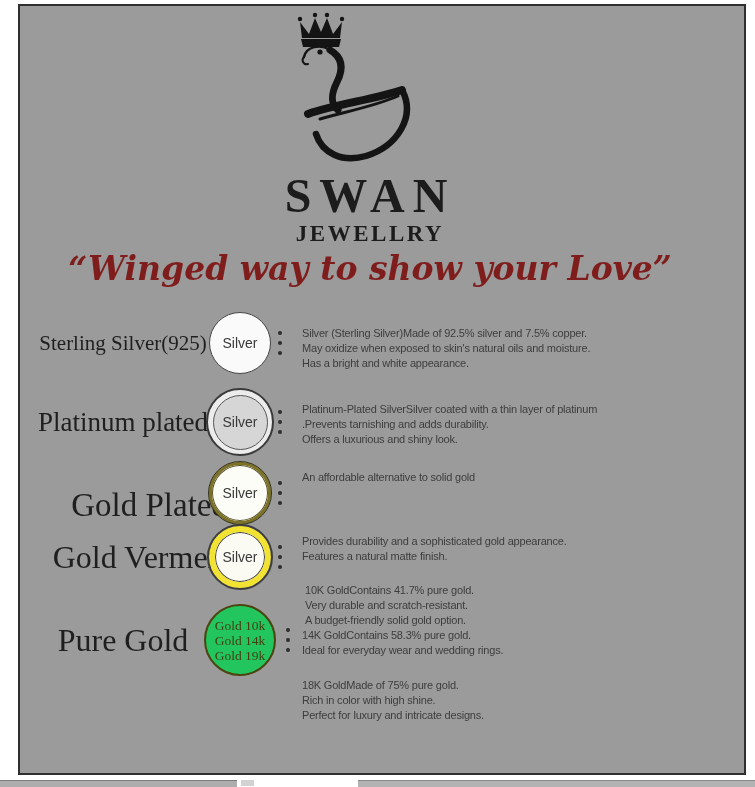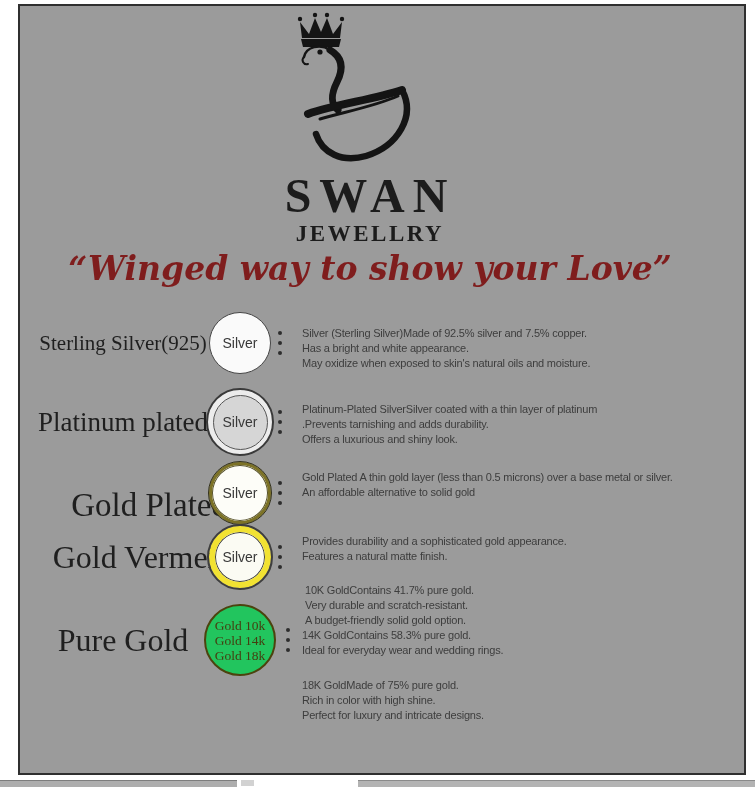"Has a bright and white" div { order: before "May oxidize when exposed to" -> after "May oxidize when exposed to" }
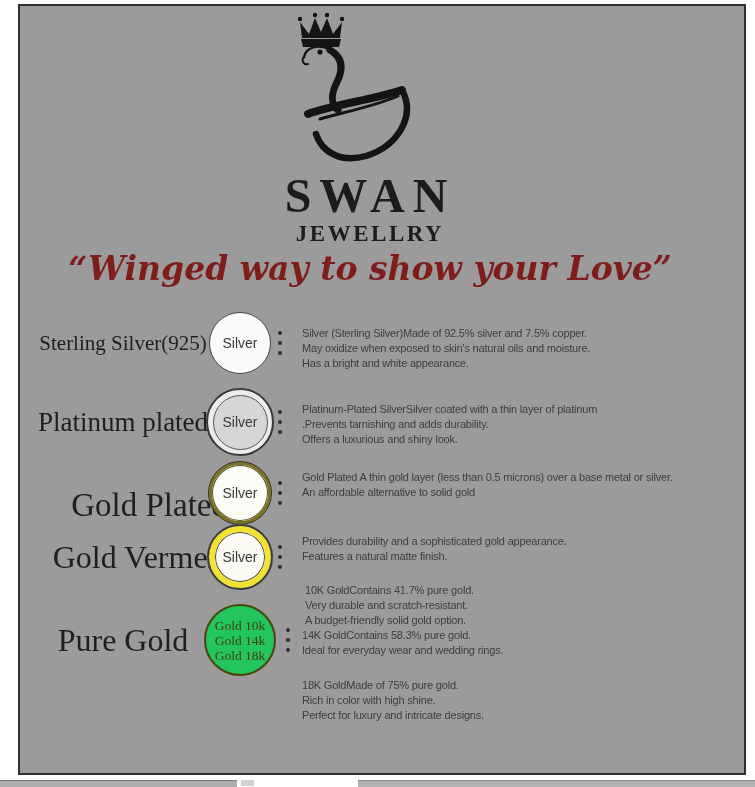"Gold Plated A thin gold" div { html: <div>Gold Plated A thin gold layer (less than 0.5 microns) over a base metal or silver.</div> -> none }
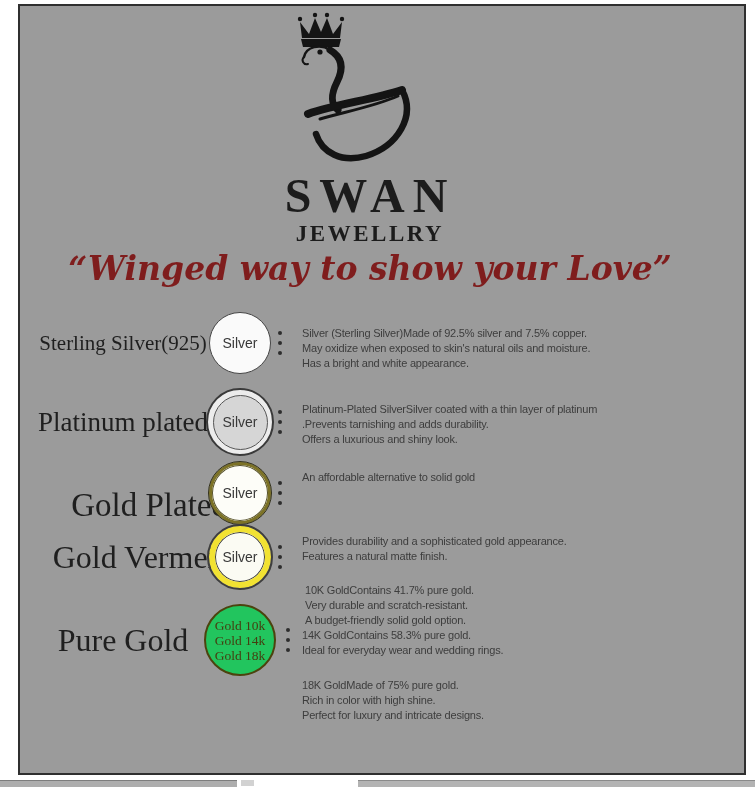"Gold 18k" span { text: 18k -> 19k }
